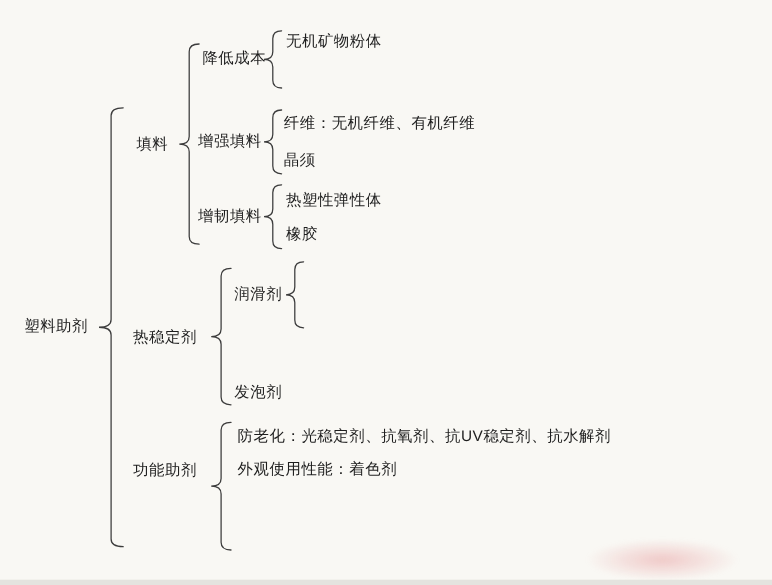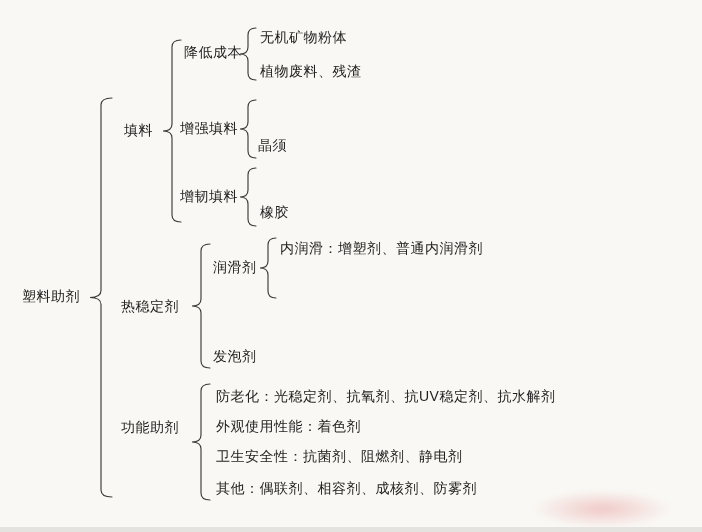"植物废料、残渣" div.node { html: <div>植物废料、残渣</div> -> none }
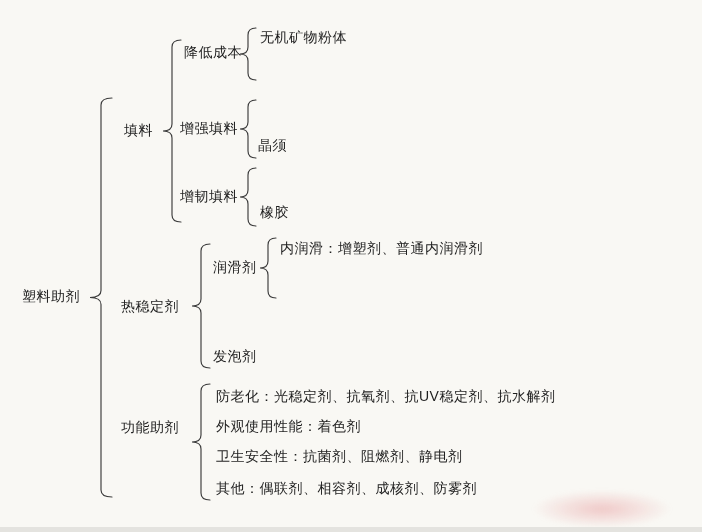"纤维：无机纤维、有机纤维" div.node { html: none -> <div>纤维：无机纤维、有机纤维</div> }
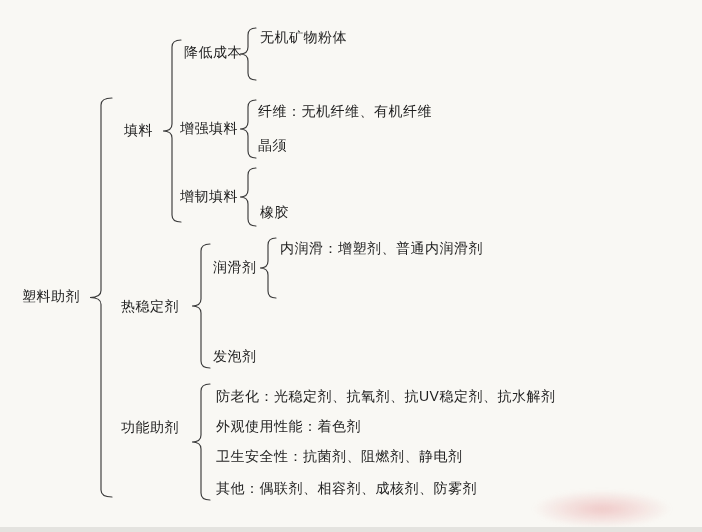"热塑性弹性体" div.node { html: none -> <div>热塑性弹性体</div> }
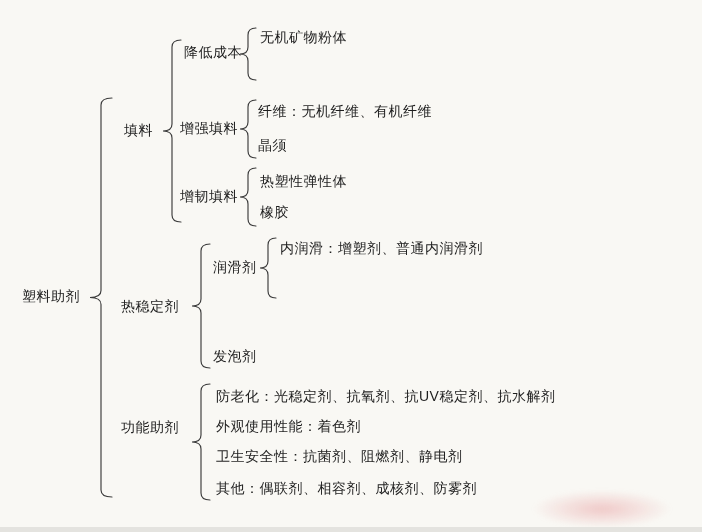"内润滑：增塑剂、普通内润滑剂" div.node { html: <div>内润滑：增塑剂、普通内润滑剂</div> -> none }
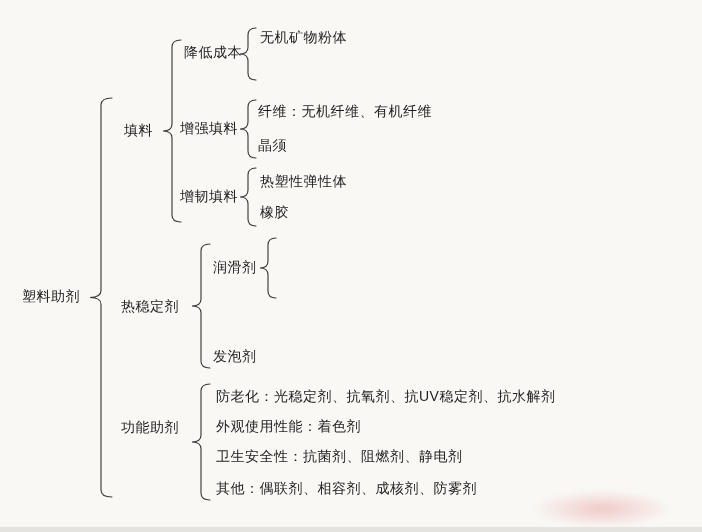"卫生安全性：抗菌剂、阻燃剂、静电剂" div.node { html: <div>卫生安全性：抗菌剂、阻燃剂、静电剂</div> -> none }
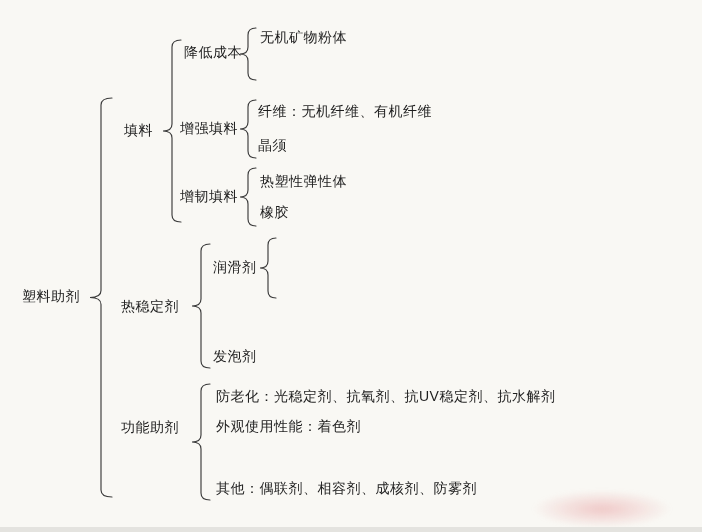"其他：偶联剂、相容剂、成核剂、防雾剂" div.node { html: <div>其他：偶联剂、相容剂、成核剂、防雾剂</div> -> none }
